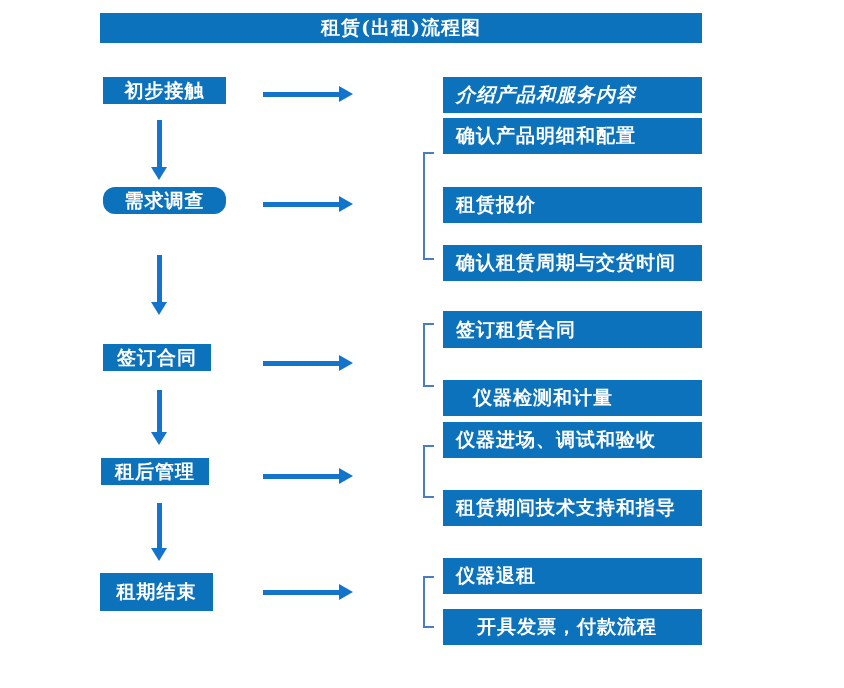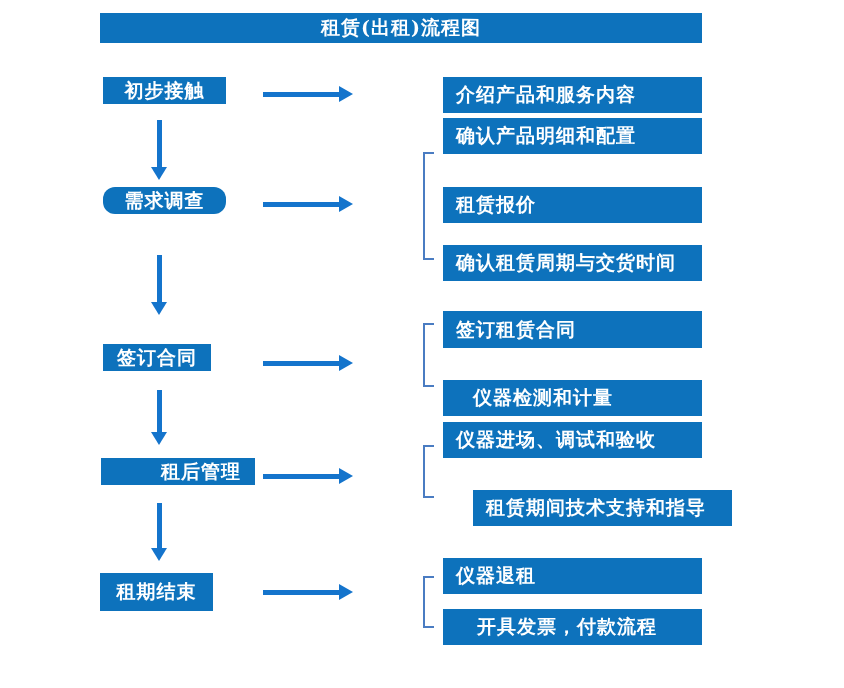"介绍产品和服务内容" .d1 { font-style: none -> italic }
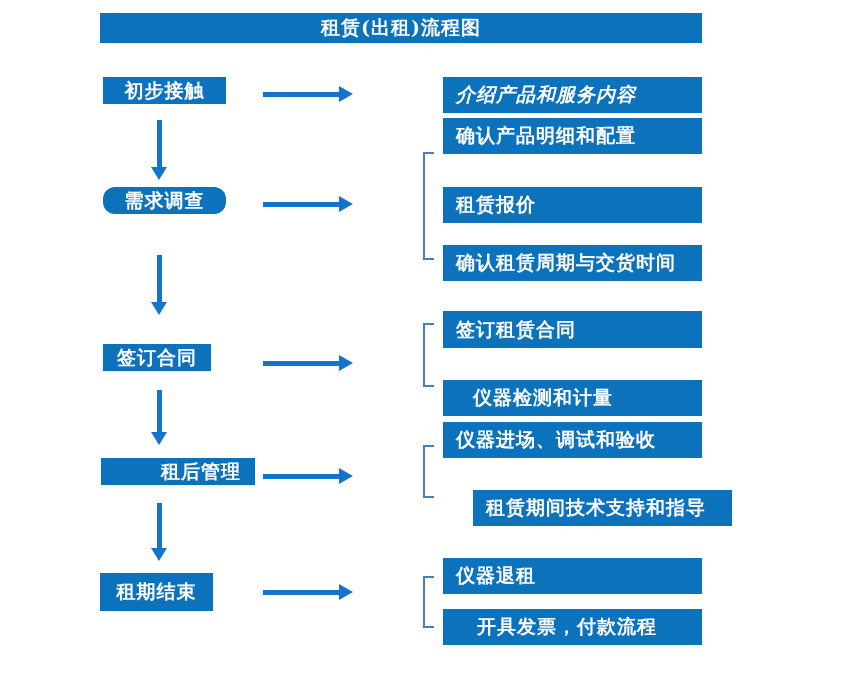"租后管理" .s4 { padding-left: 46px -> none }
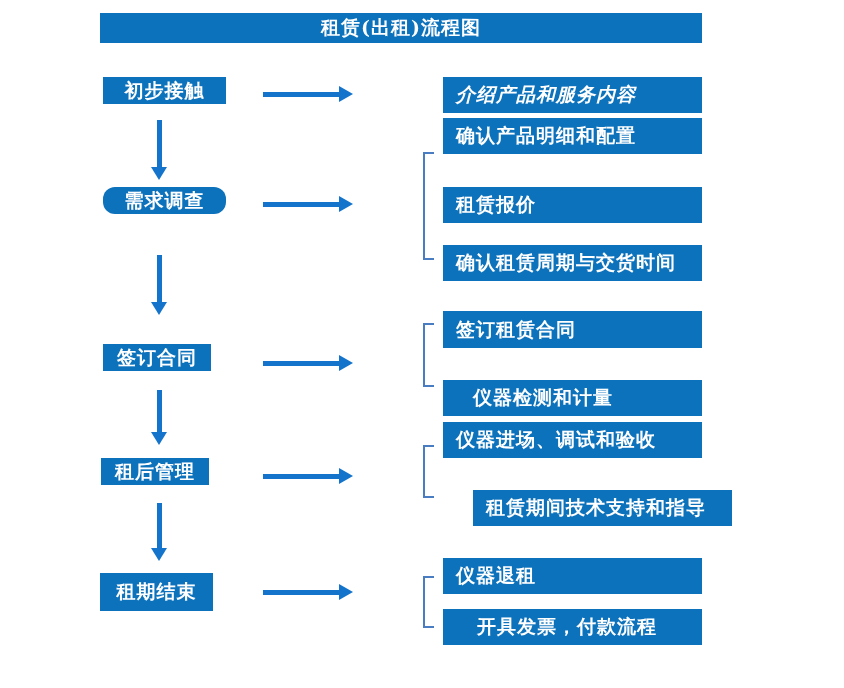"租赁期间技术支持和指导" .d8 { margin-left: 30px -> none }
